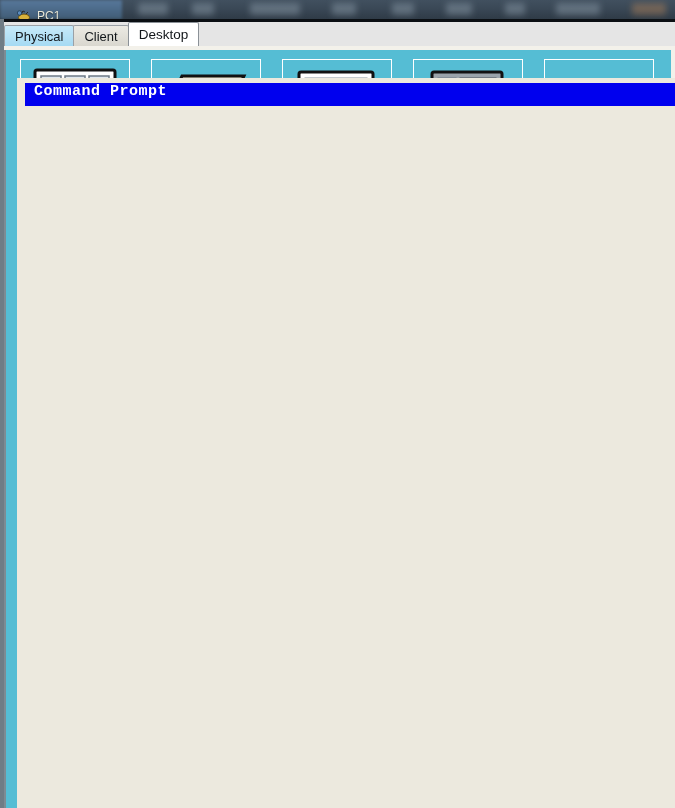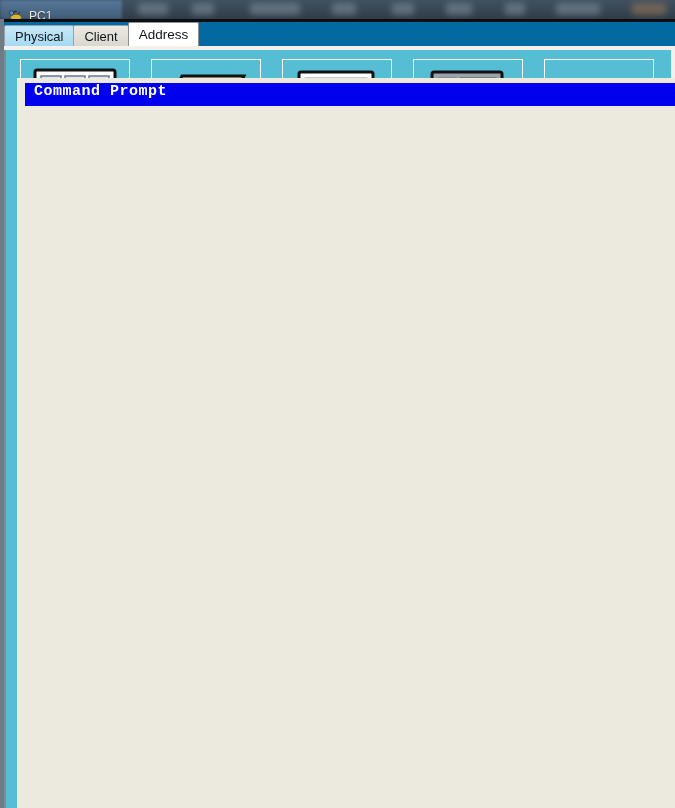"PC1" #window-titlebar { padding-left: 8px -> 16px }
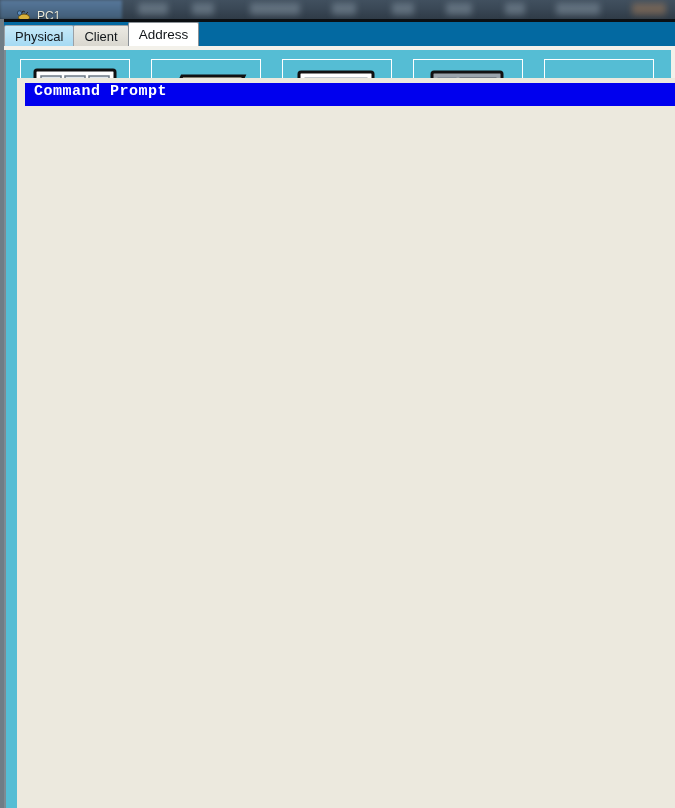"Physical" #tabstrip { background: #0369a1 -> #e5e5e5 }
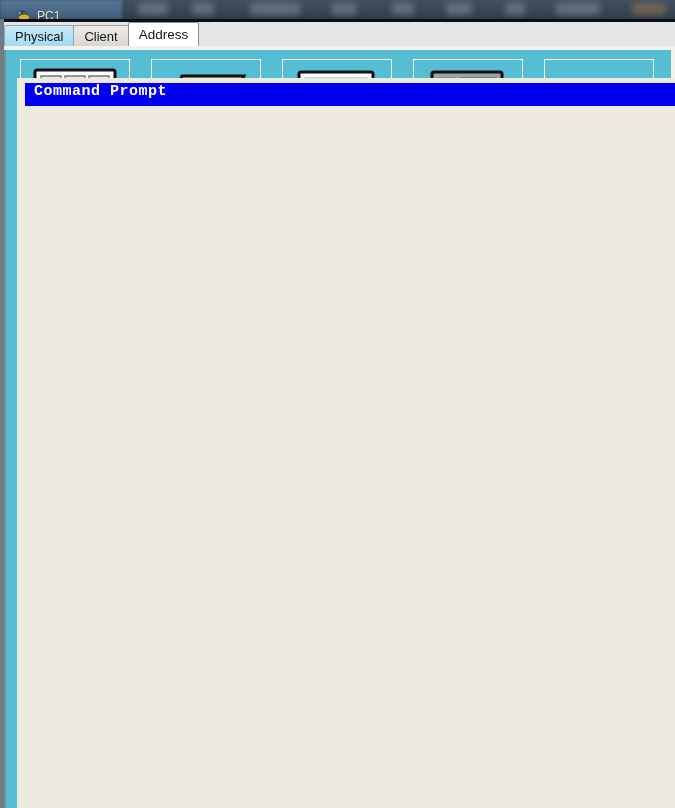"Address" span { text: Address -> Desktop }
